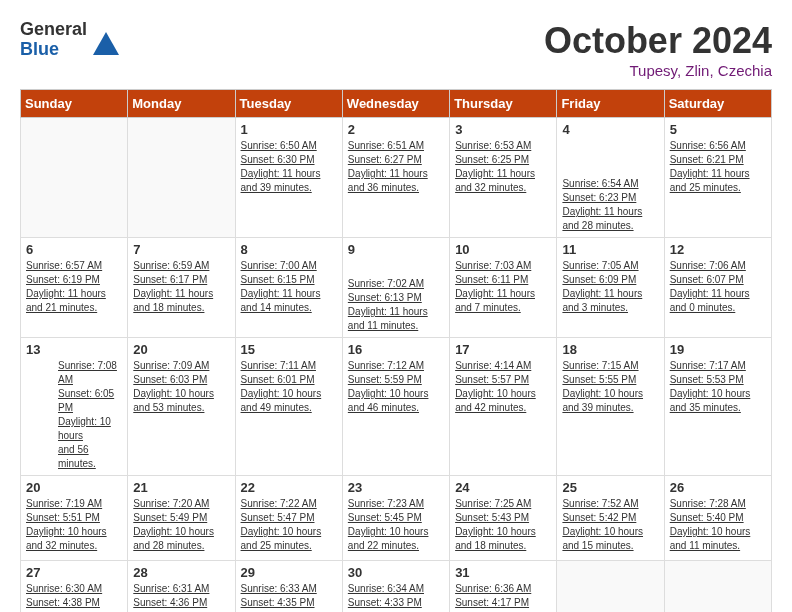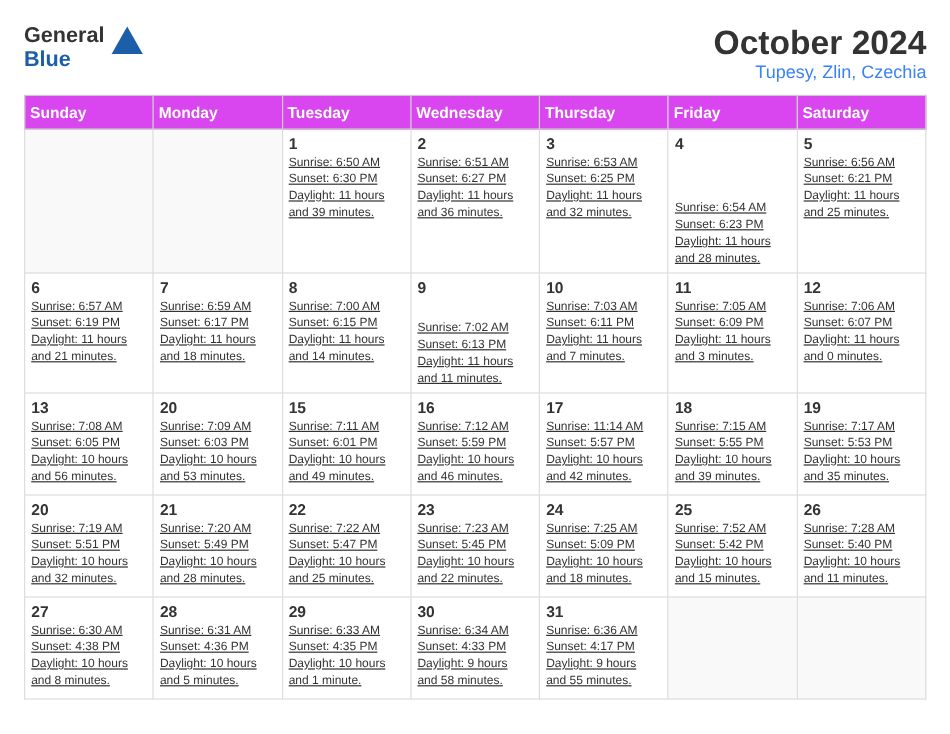"General" .logo { align-items: flex-start -> flex-end }
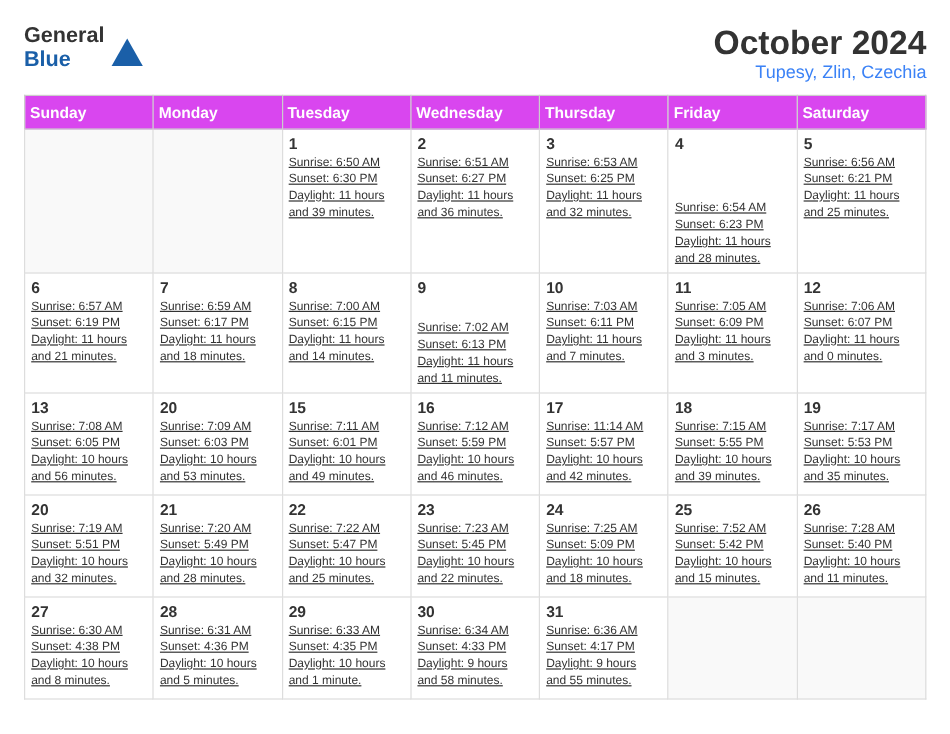"October 2024" .month-title { font-size: 28px -> 36px }
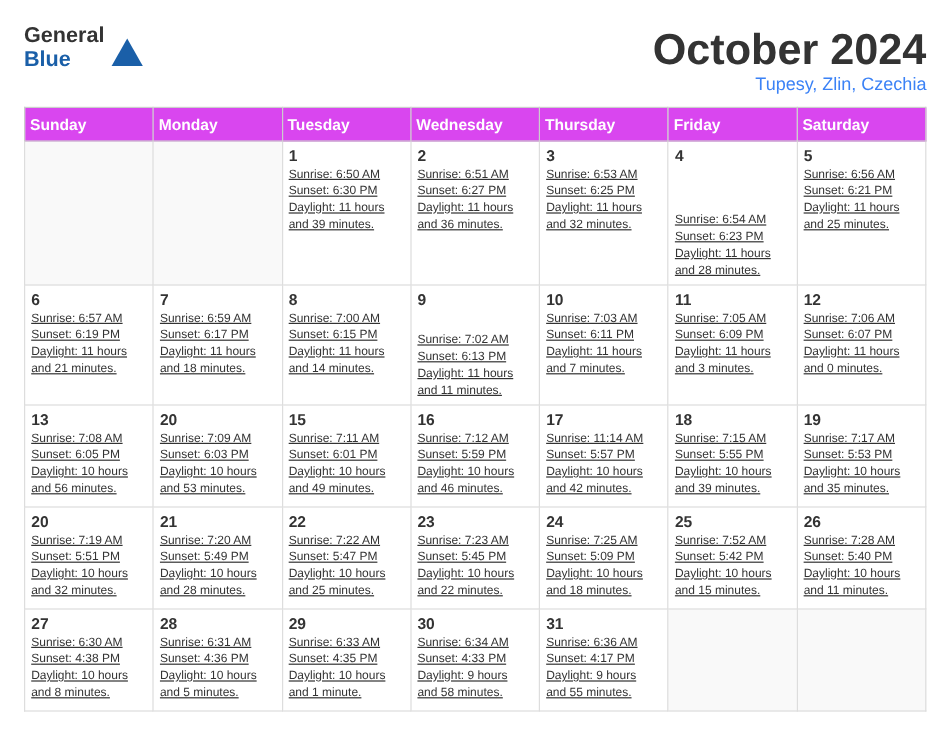"Tupesy, Zlin, Czechia" .location { color: #3b82f6 -> #701a75 }
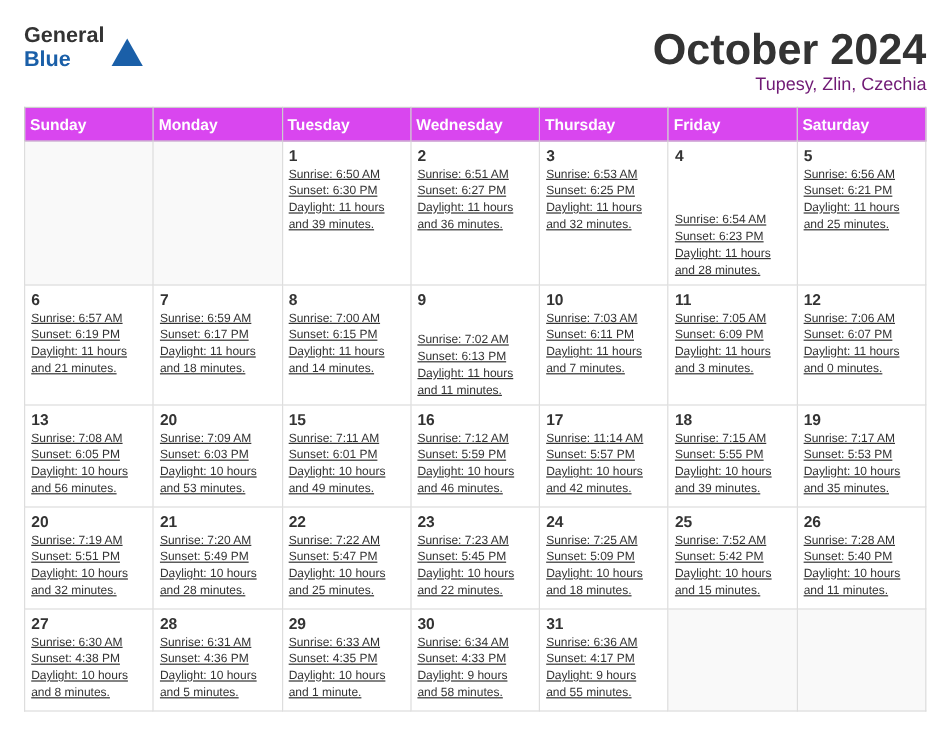"Sunday" th { background-color: #d946ef -> #c2410c }
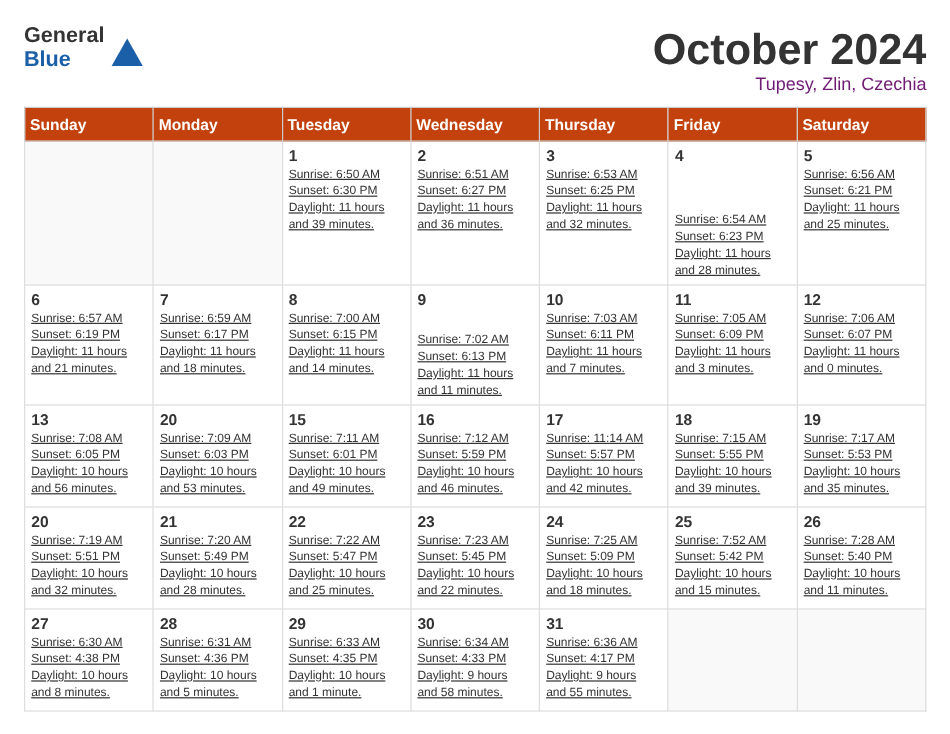"Sunrise: 7:08 AM" div.day-info { margin-left: none -> 32px }
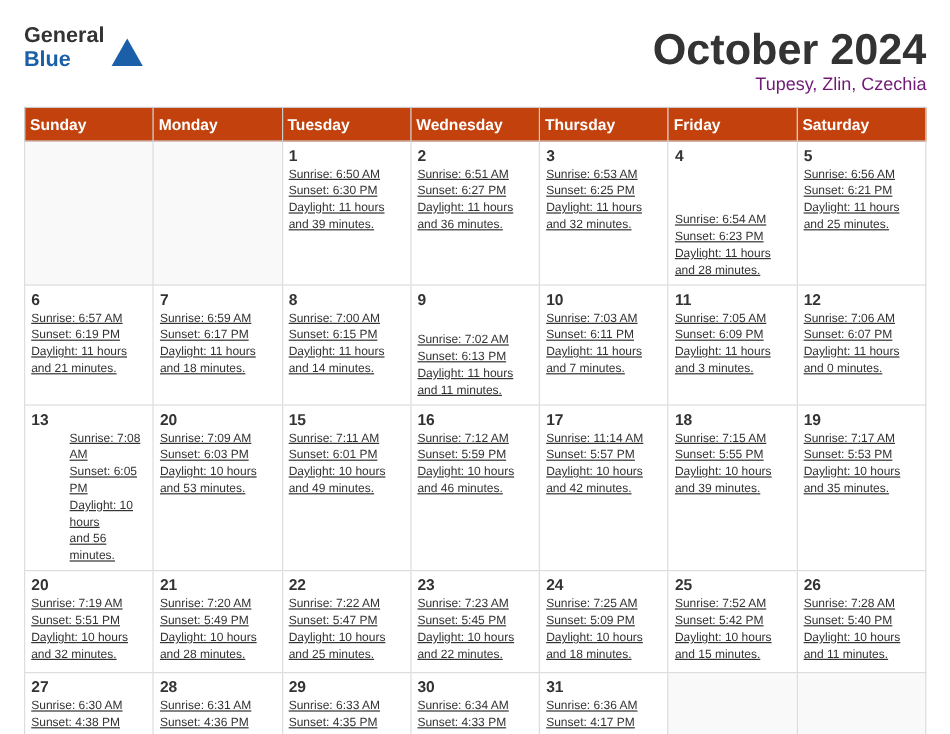"Sunrise: 11:14 AM" div.day-info { text: 11:14 -> 4:14 }
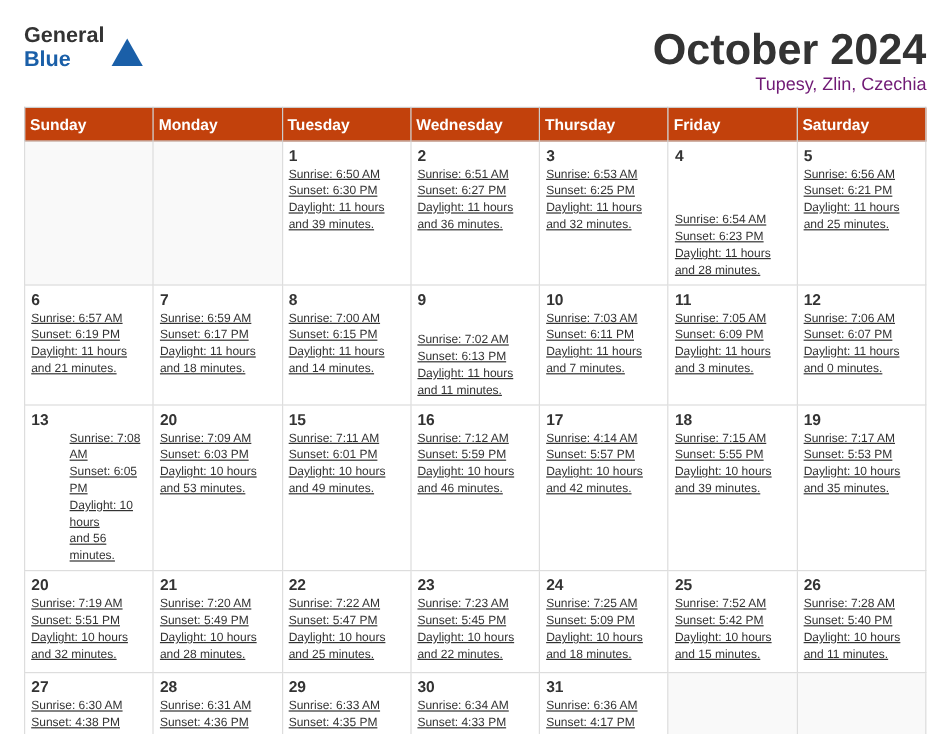"Sunrise: 7:25 AM" div.day-info { text: 5:09 -> 5:43 }
